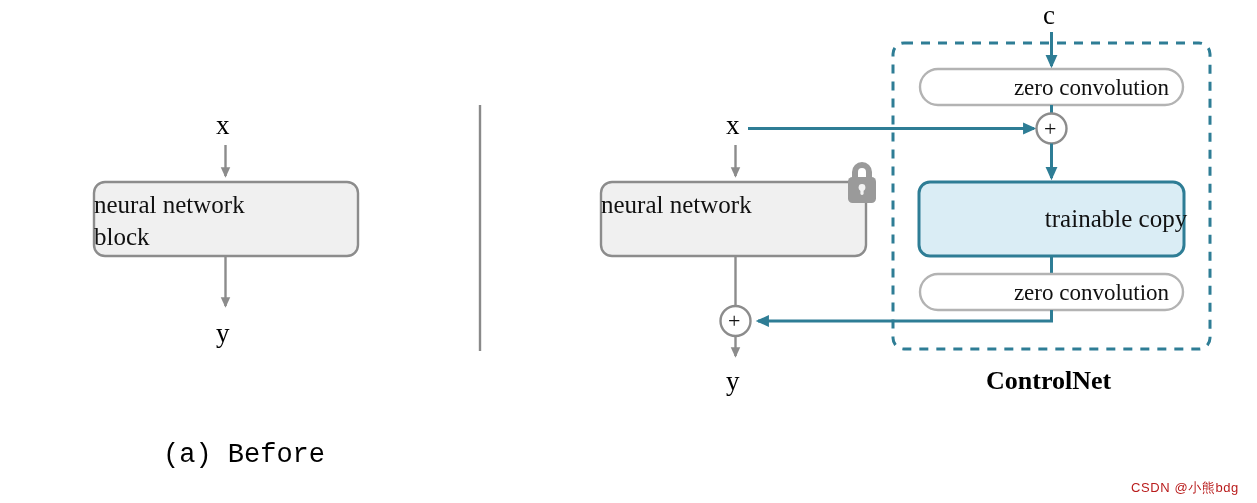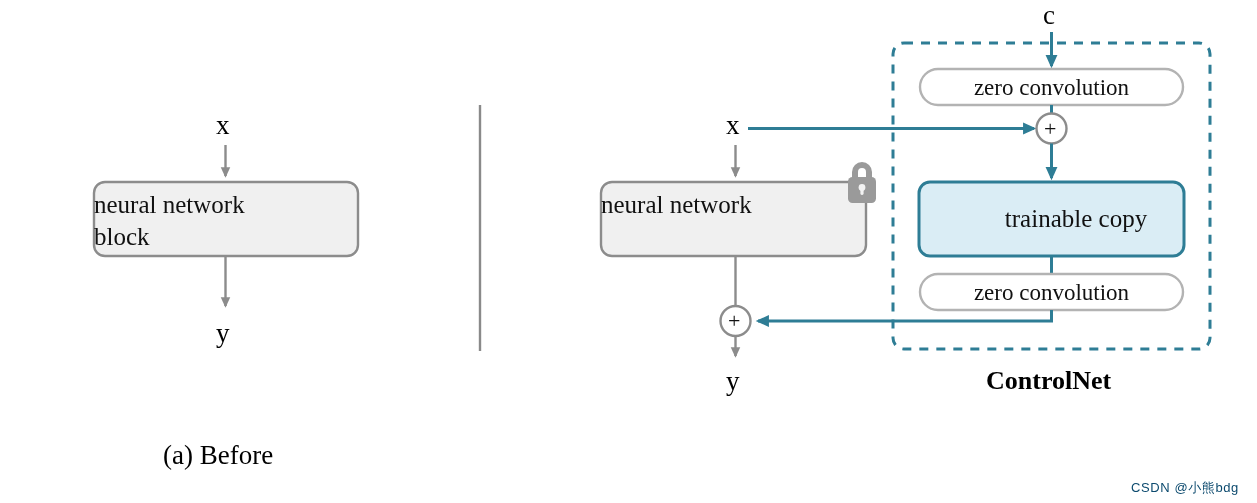"zero convolution" .pilltext { padding-left: none -> 40px }
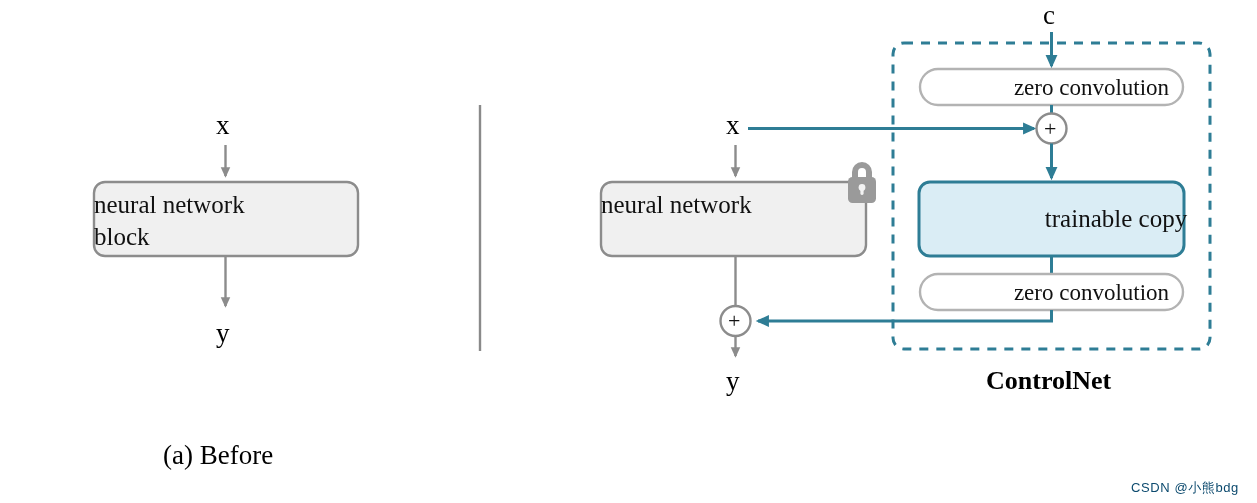"(a) Before" .caption { font-family: Liberation Serif, serif -> Liberation Mono, monospace }
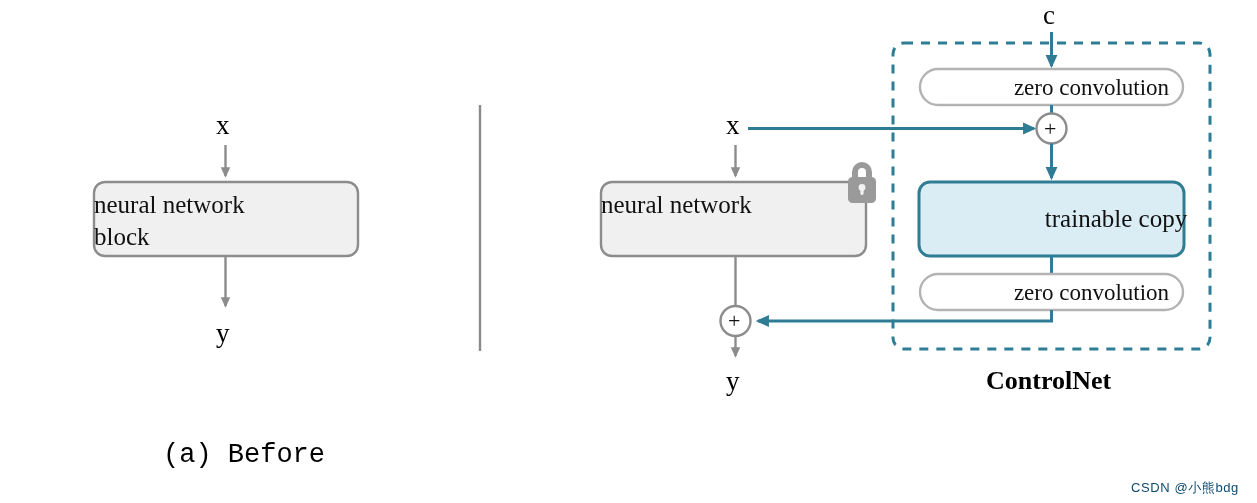"CSDN @小熊bdg" .watermark { color: #0c4a6e -> #b91c1c }
